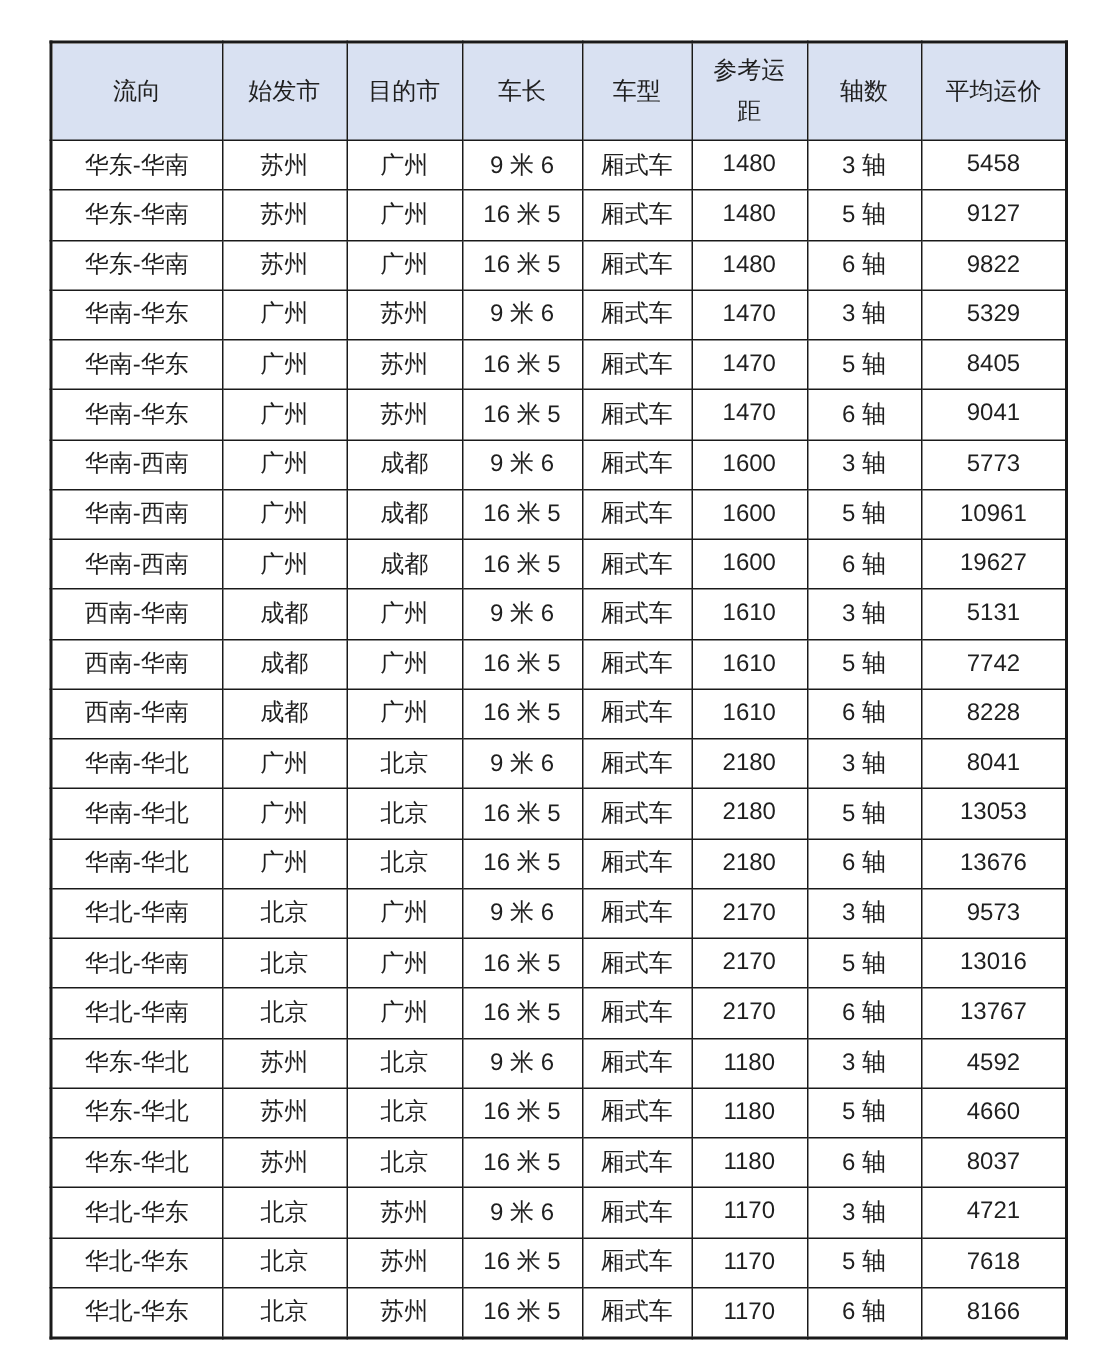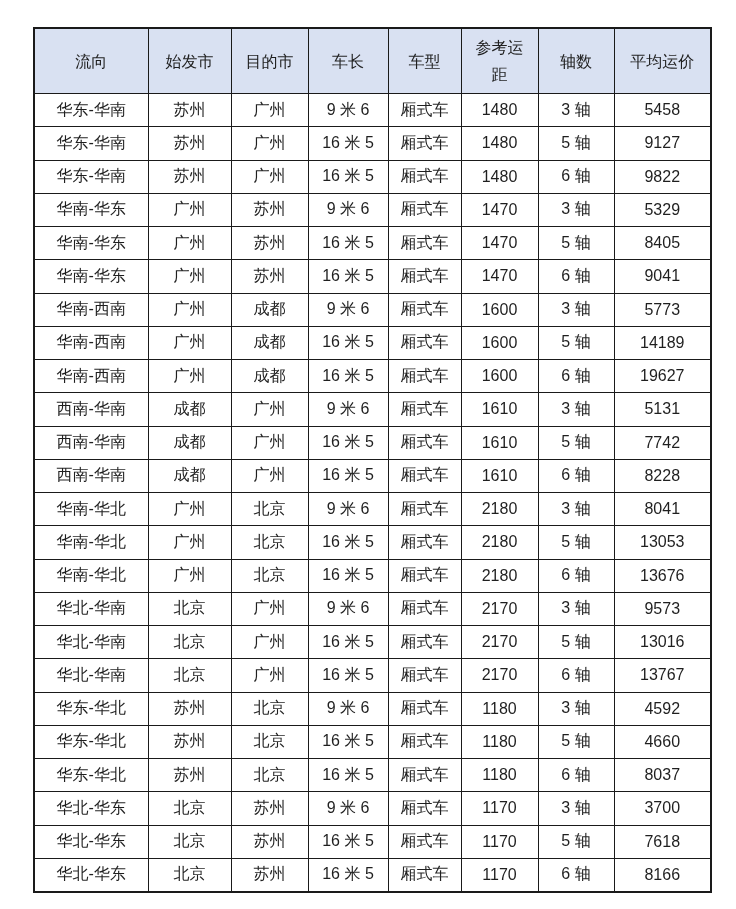"14189" td { text: 14189 -> 10961 }
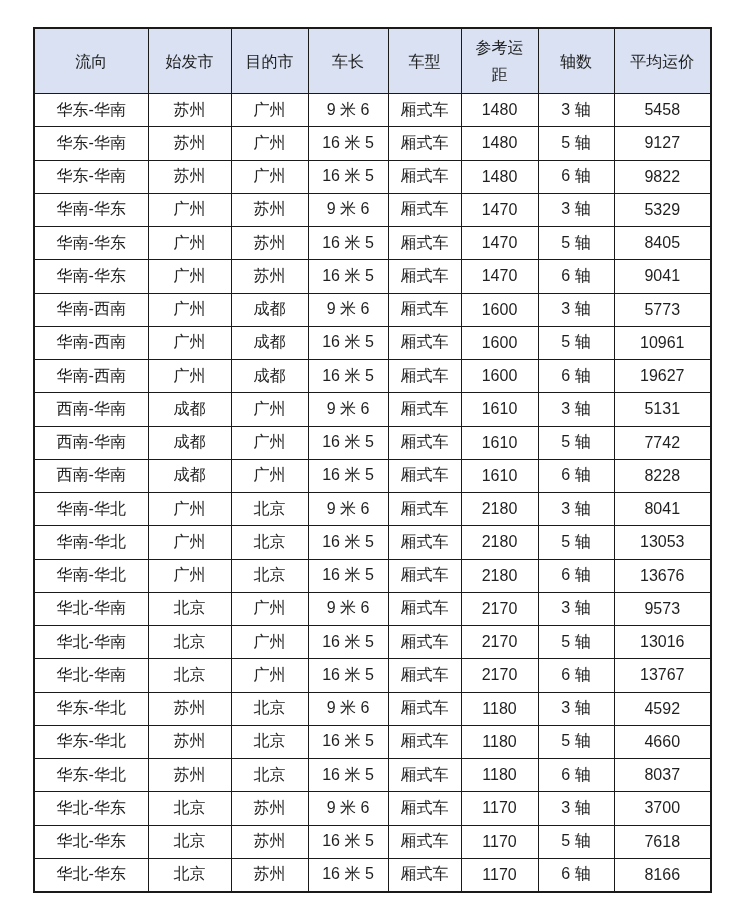"3700" td { text: 3700 -> 4721 }
